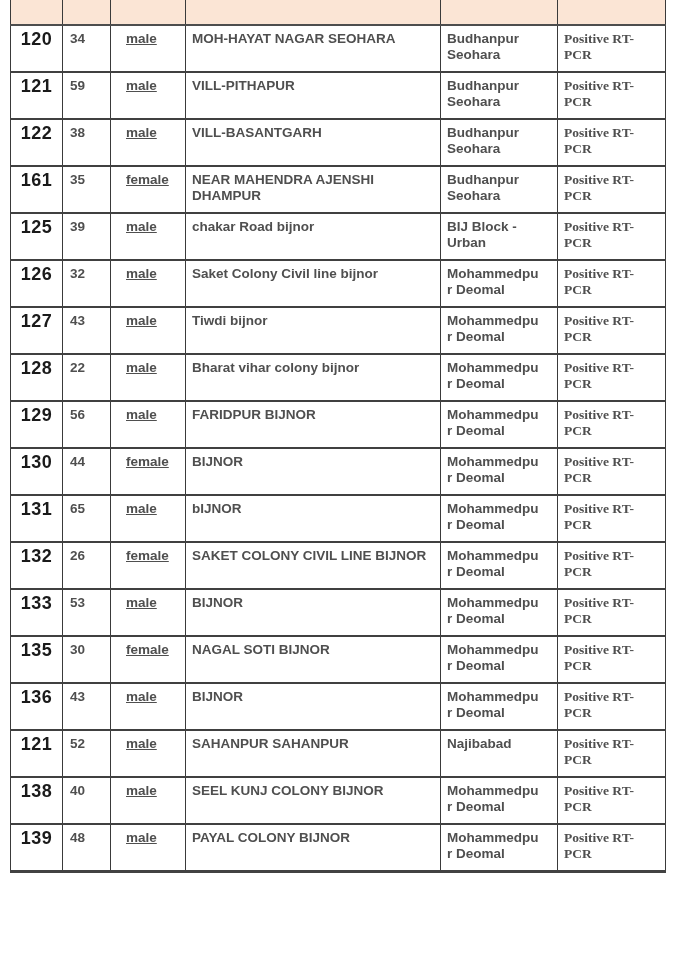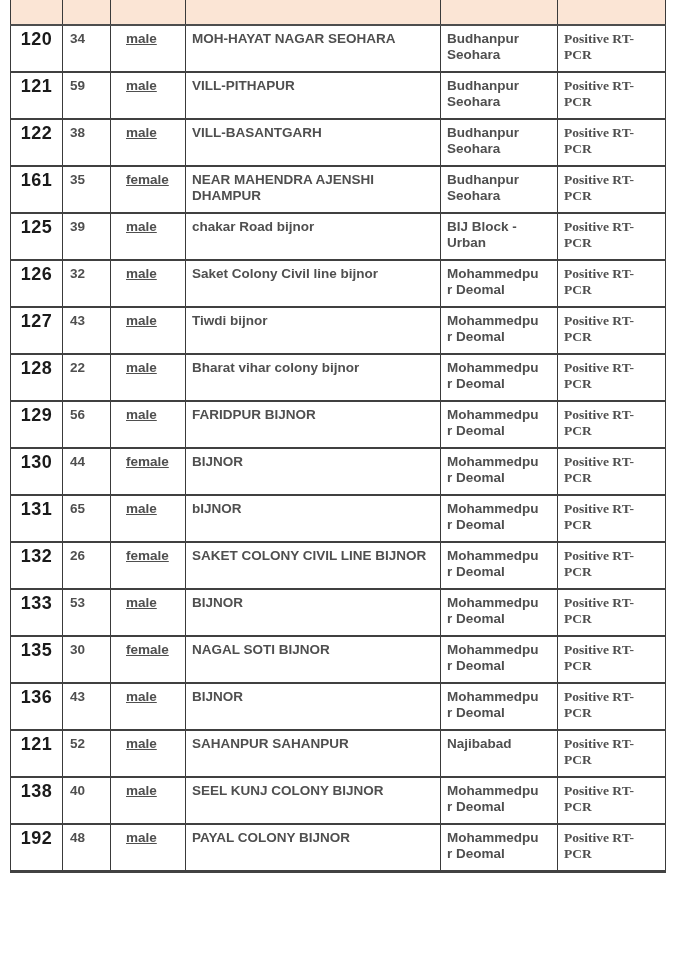"192" td.c-id { text: 192 -> 139 }
